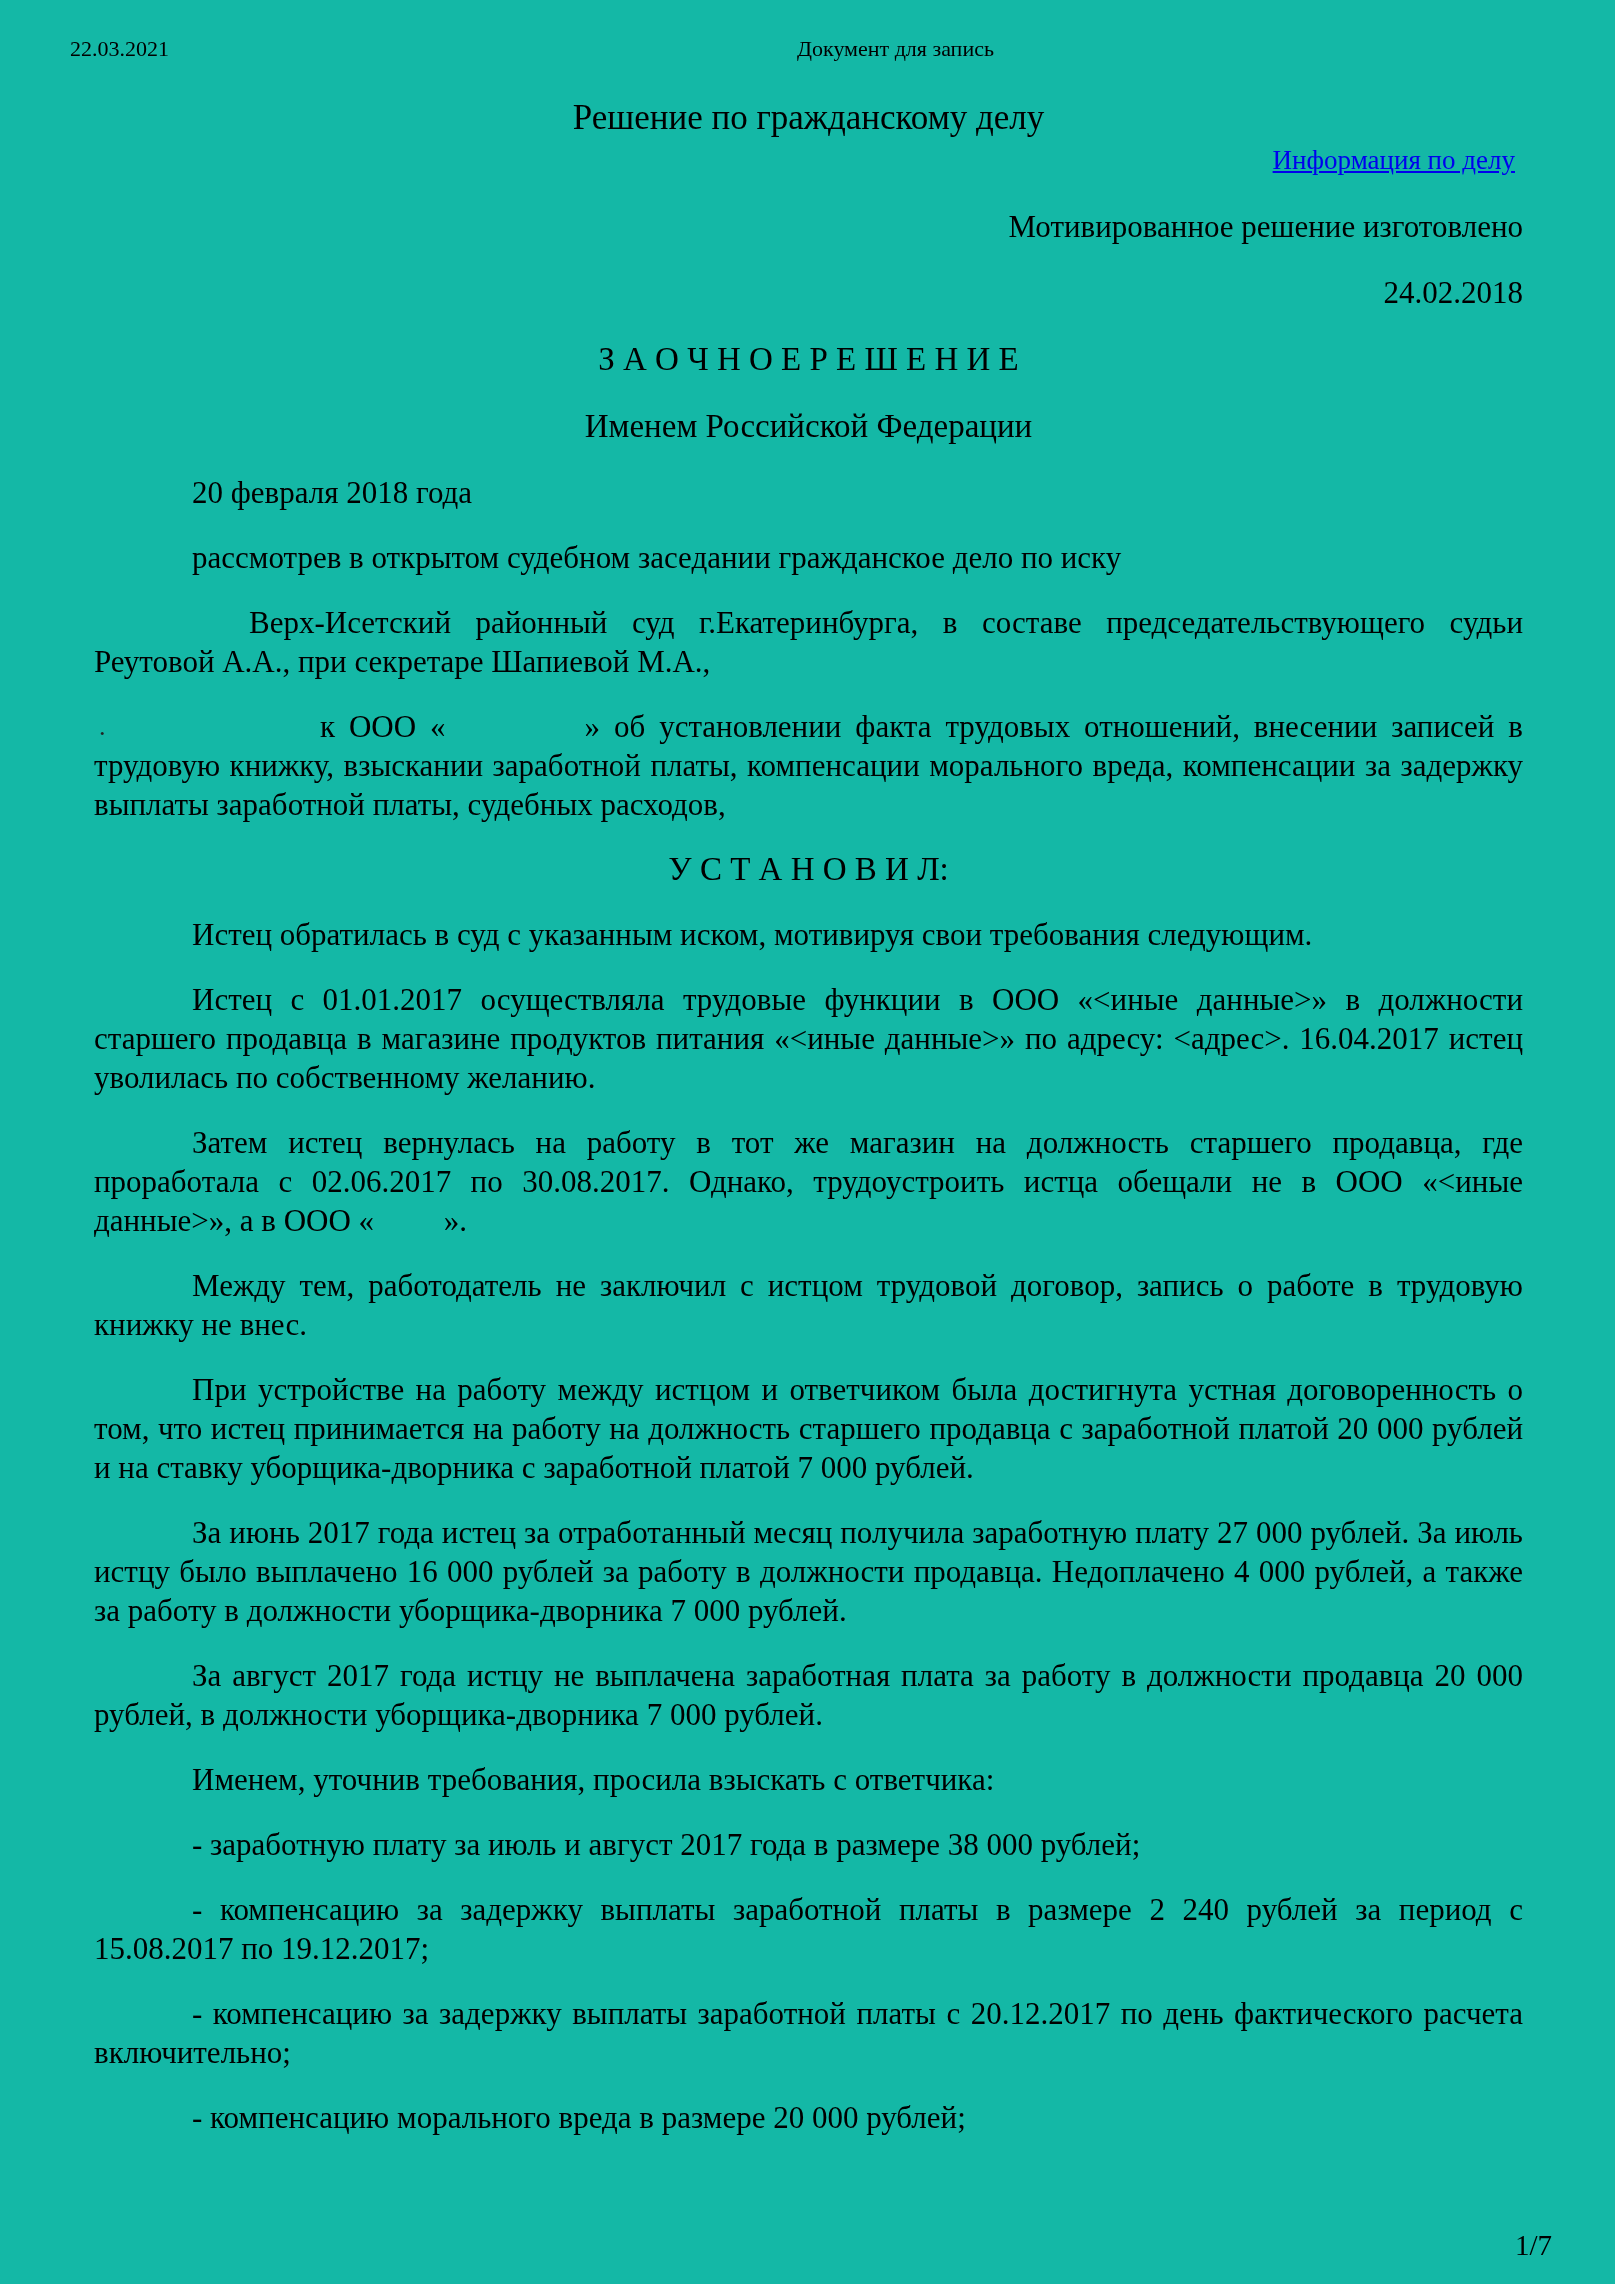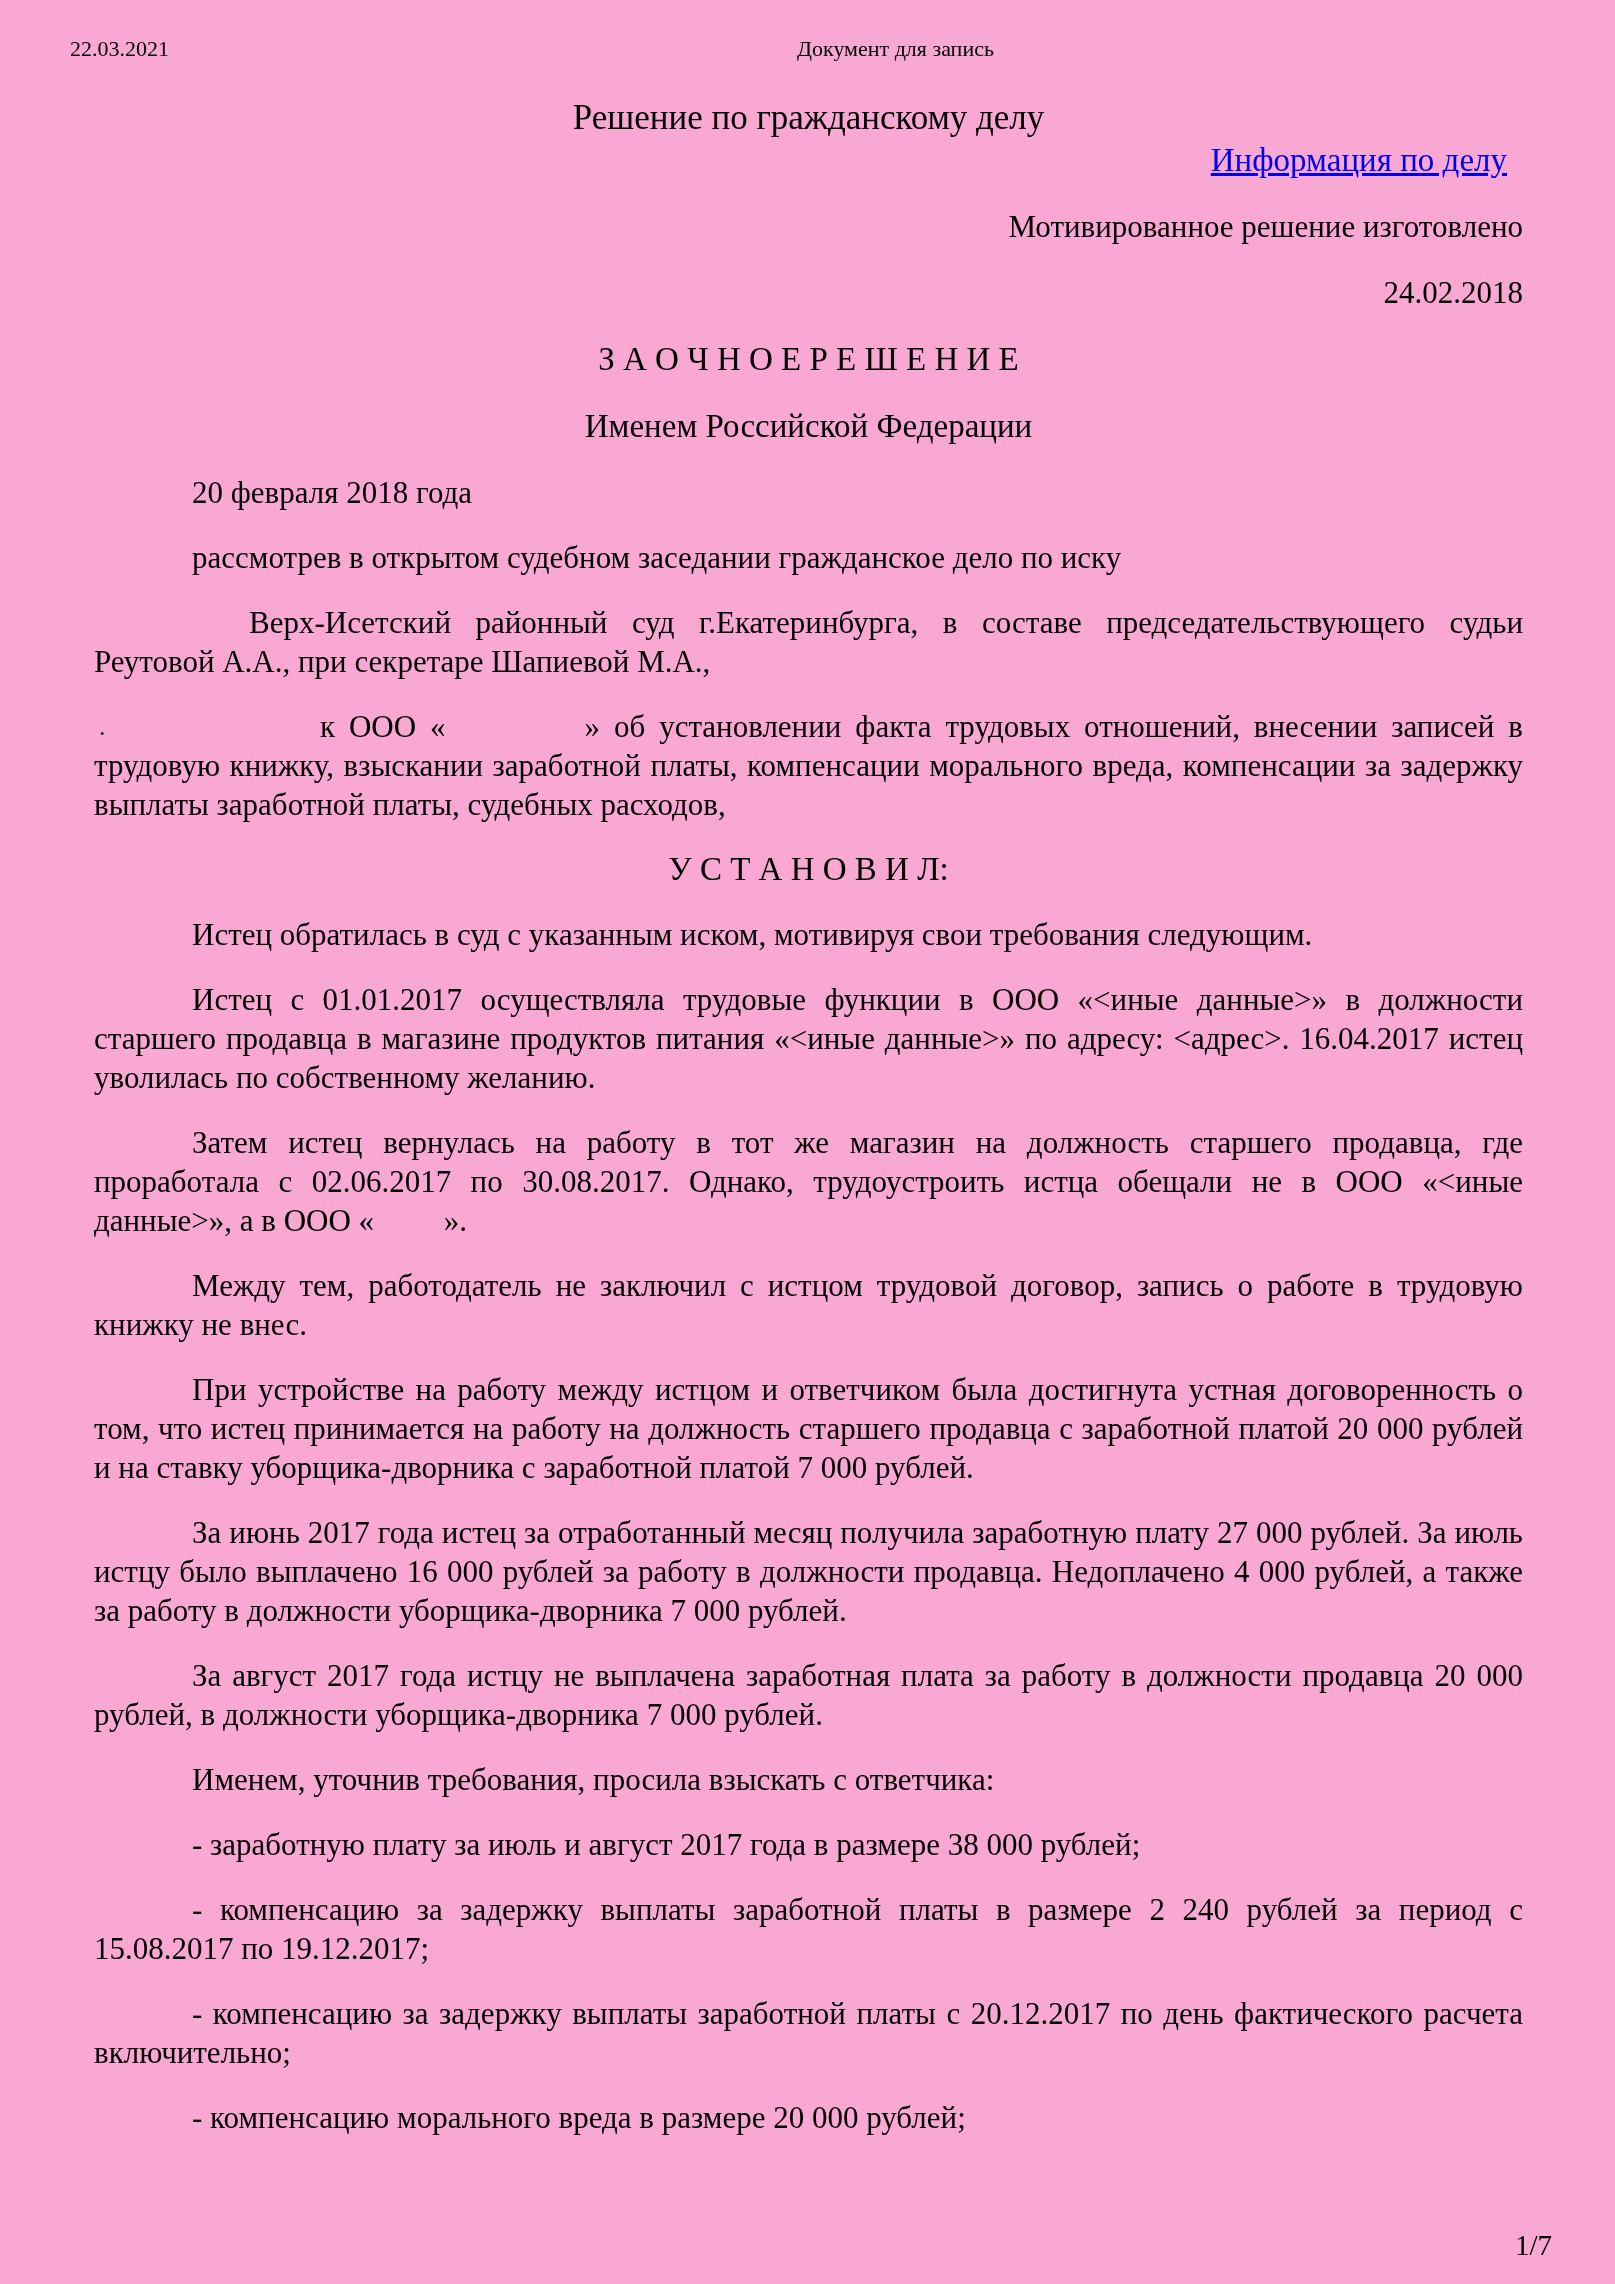"22.03.2021" .page { background: #f9a8d4 -> #14b8a6 }
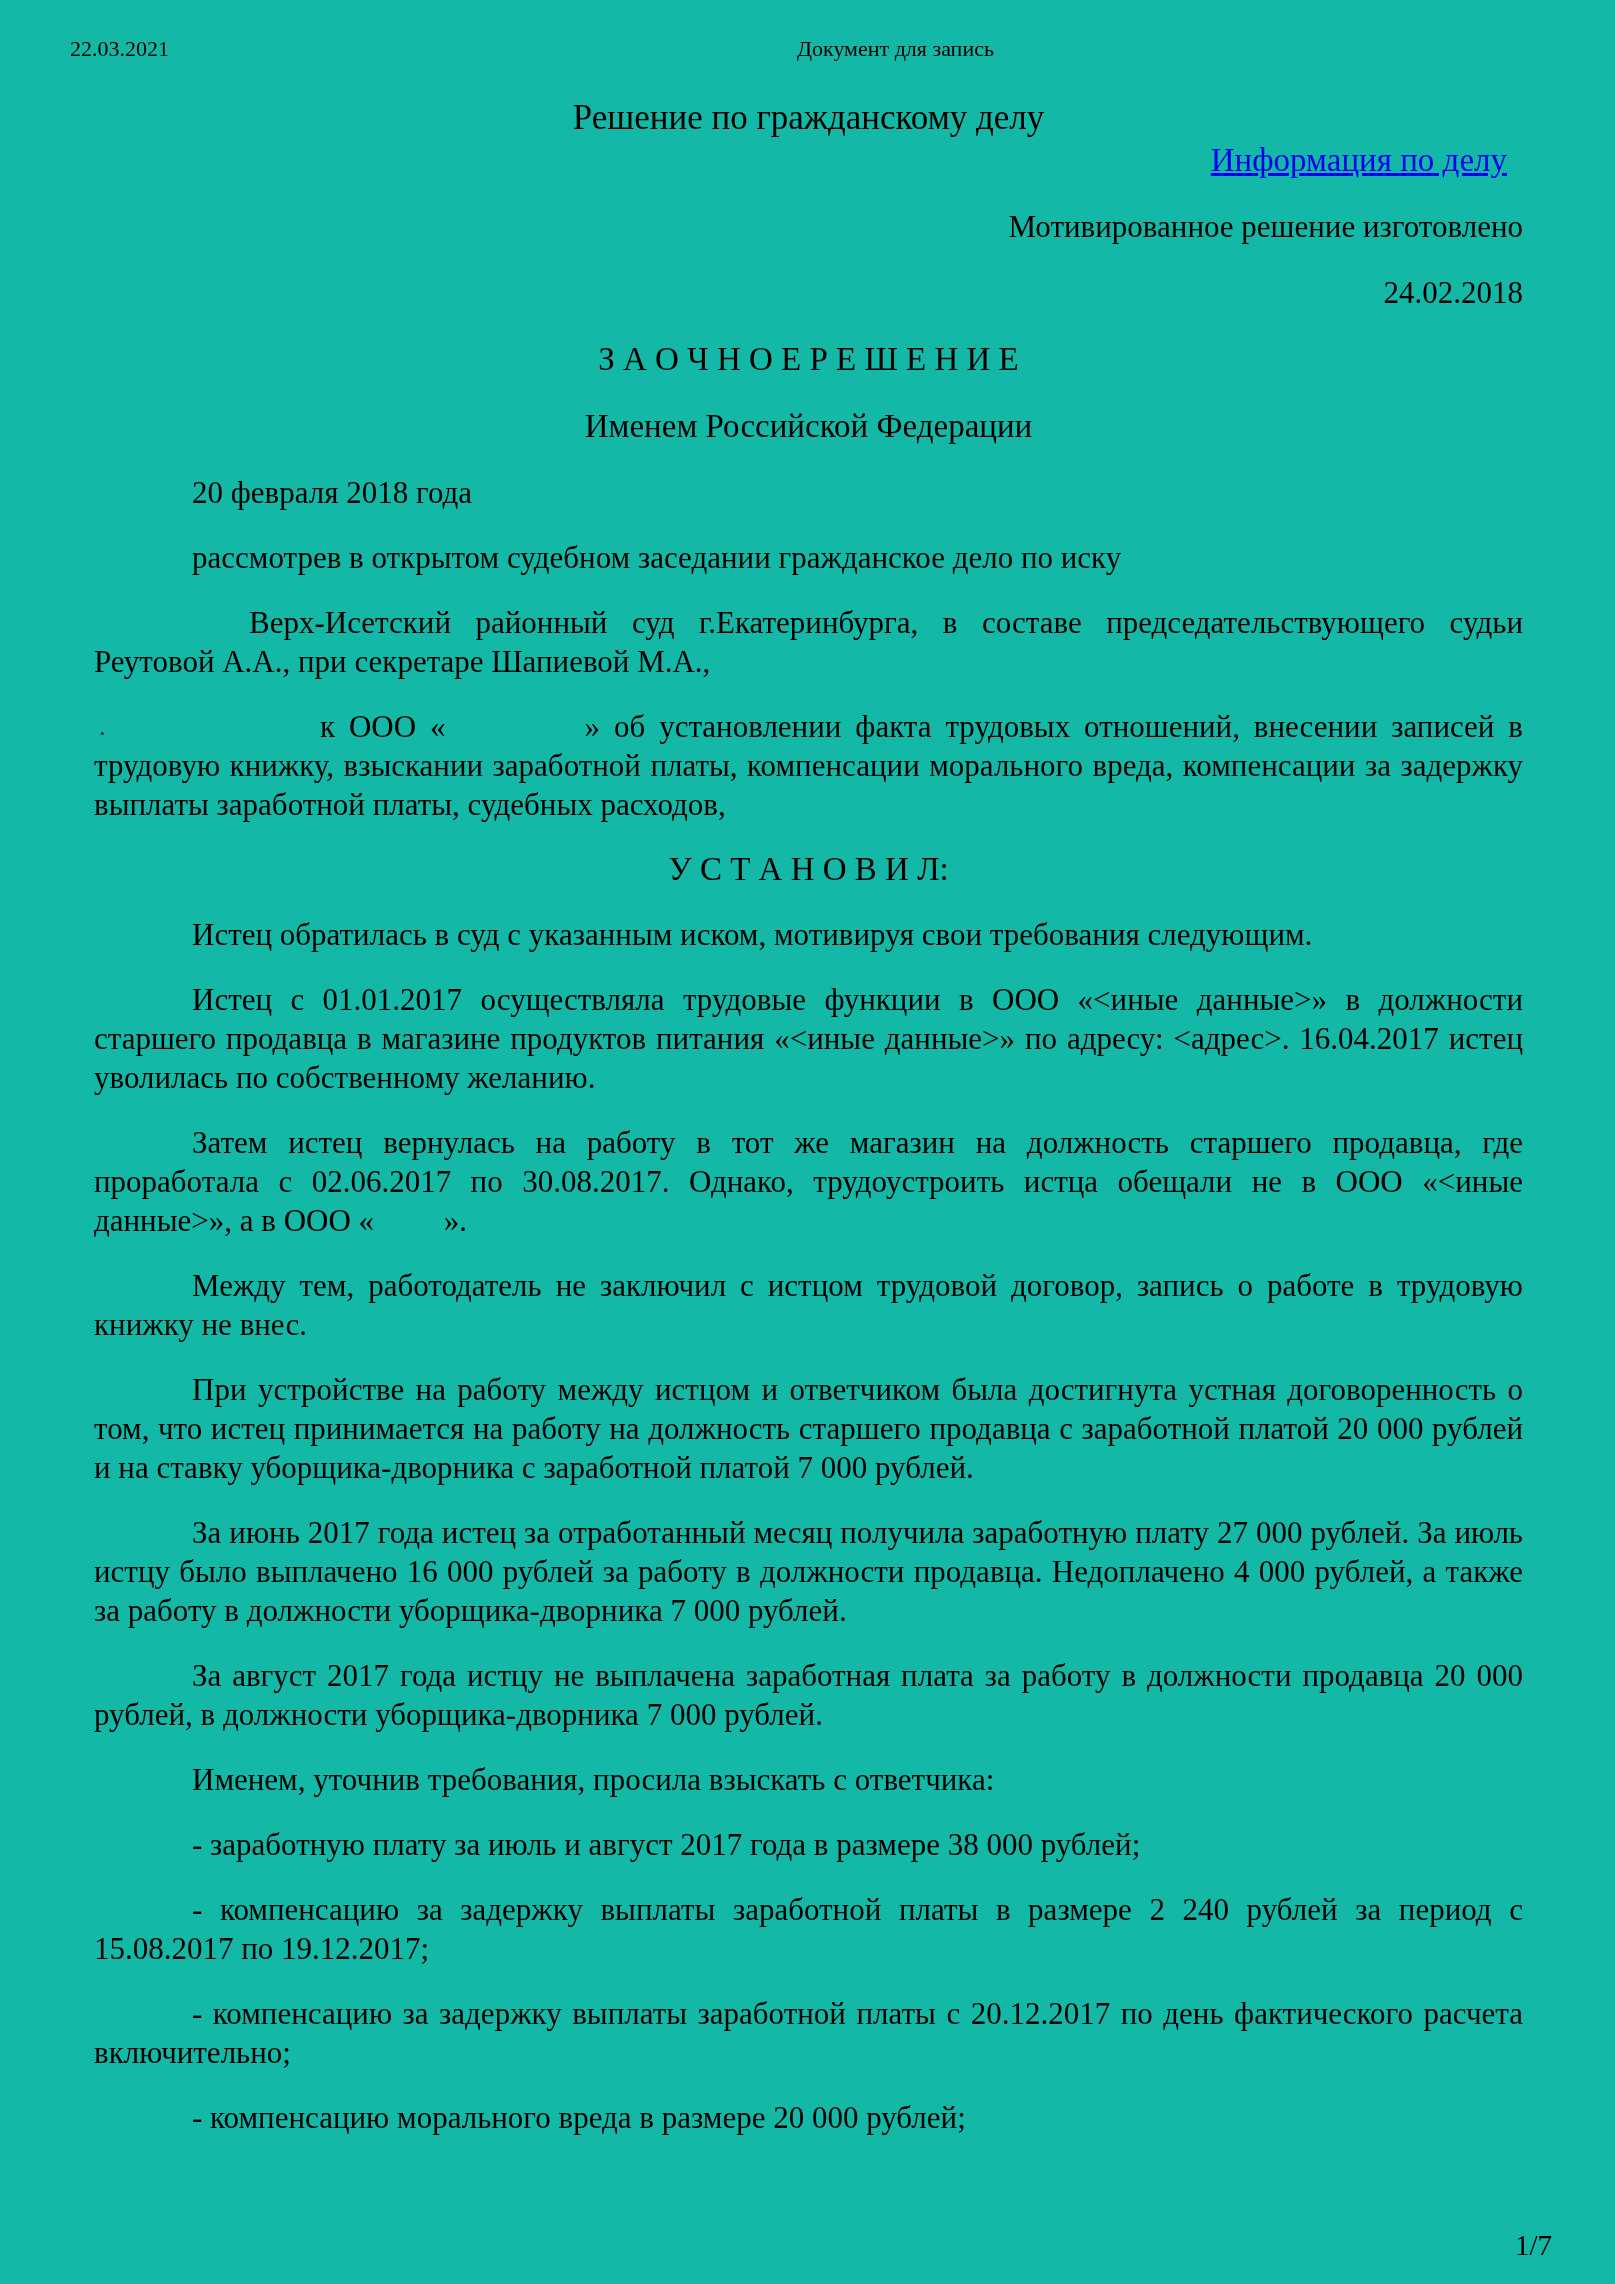"Информация по делу" .info-link-row { font-size: 33px -> 27px; margin: 0 16px 27px 0 -> 0 8px 27px 0 }
